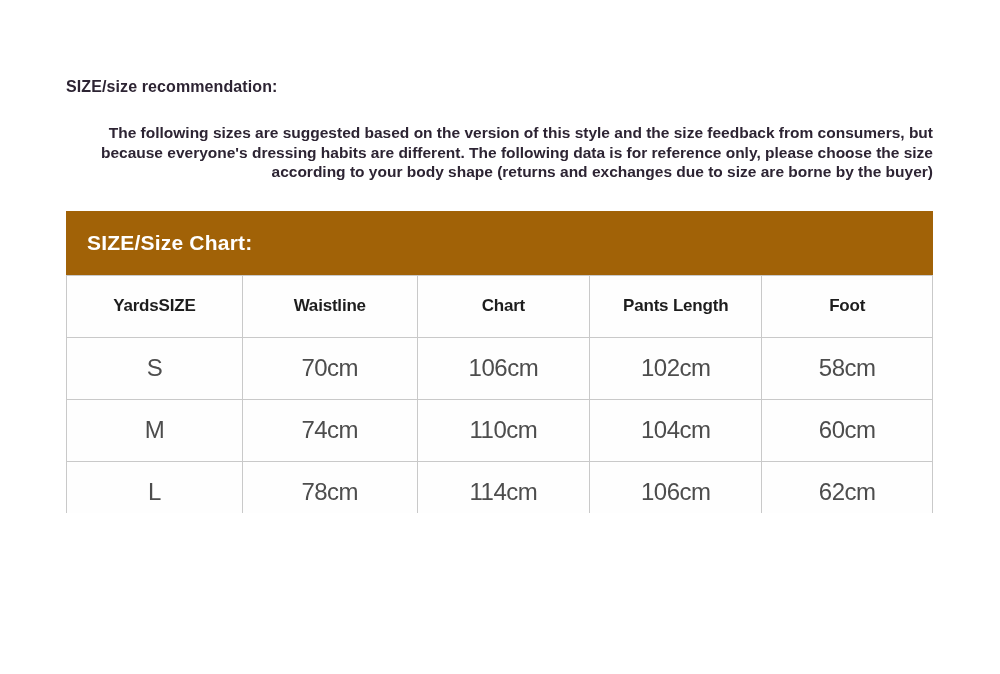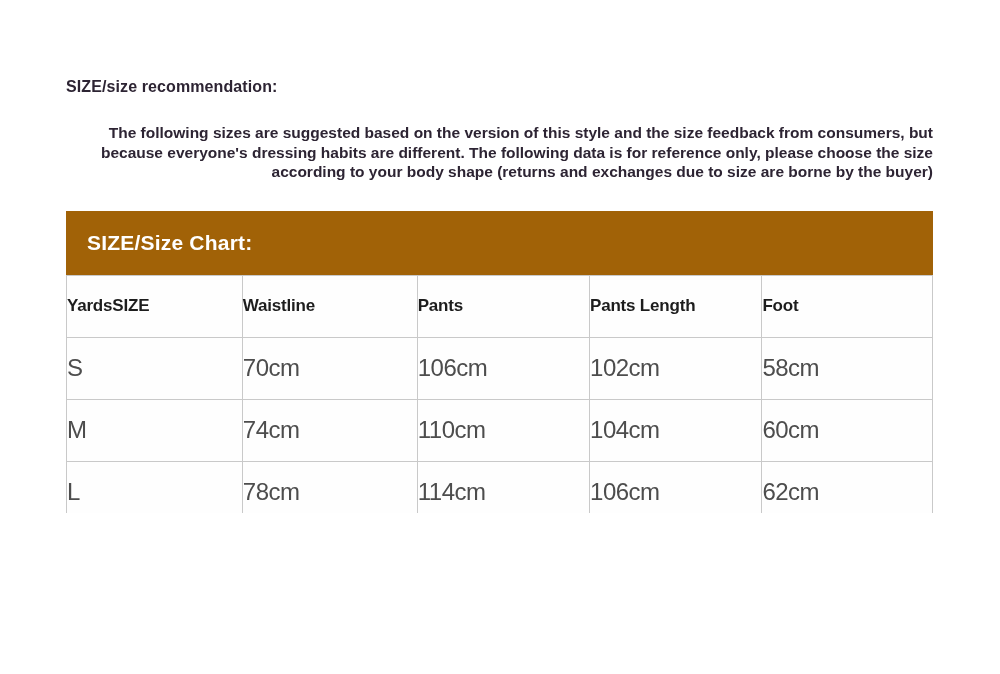"YardsSIZE" table.size-table th, table.size-table td { text-align: left -> center }
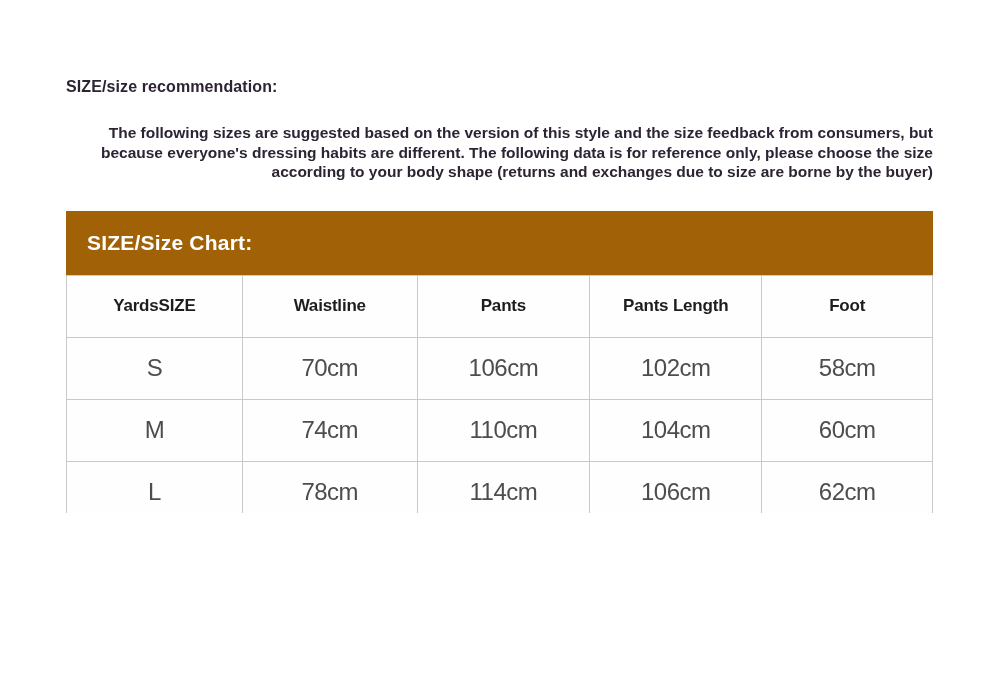"Pants" th { text: Pants -> Chart }
